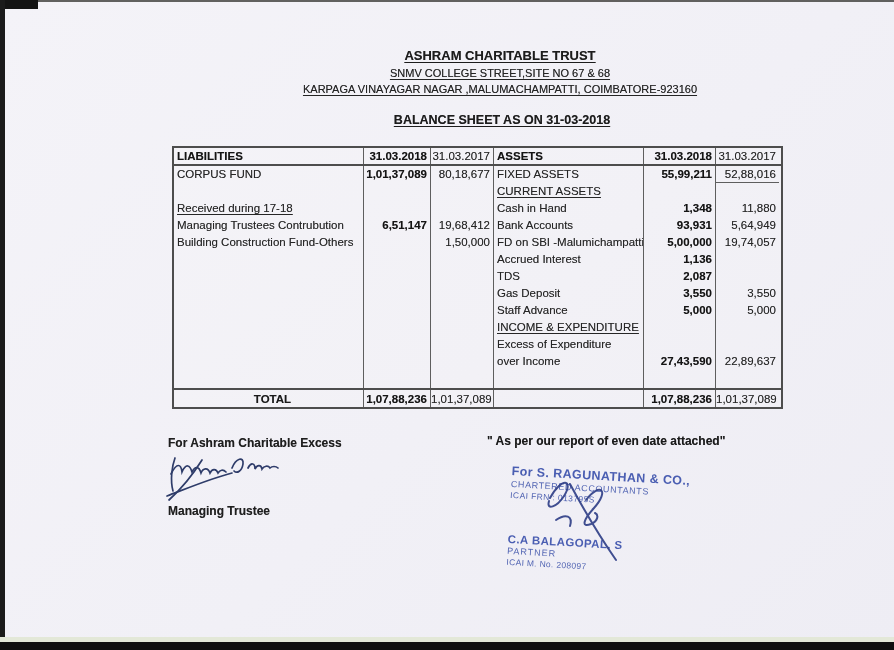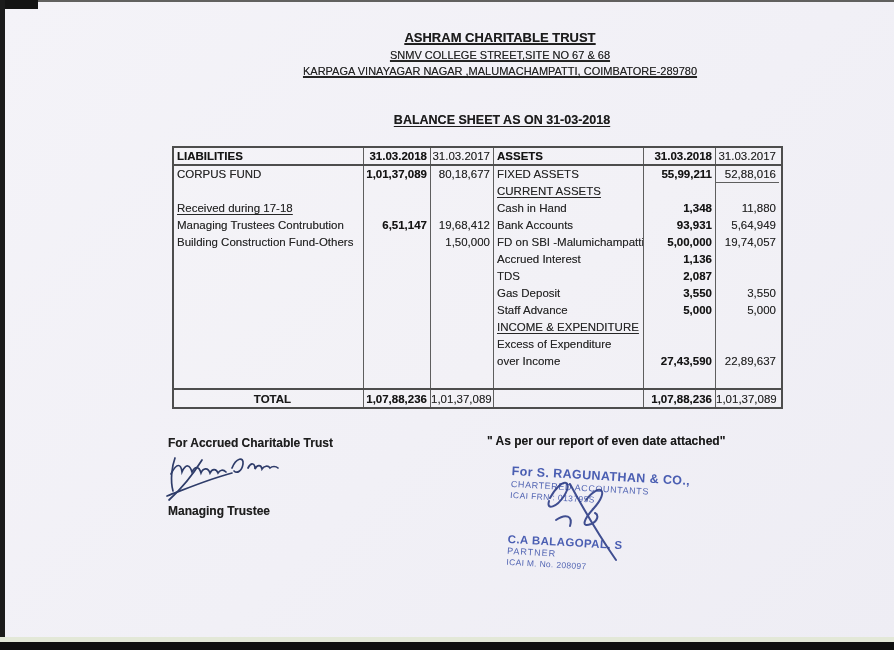"ASHRAM CHARITABLE TRUST" .doc-header { text-decoration: underline -> none; top: 30px -> 48px }
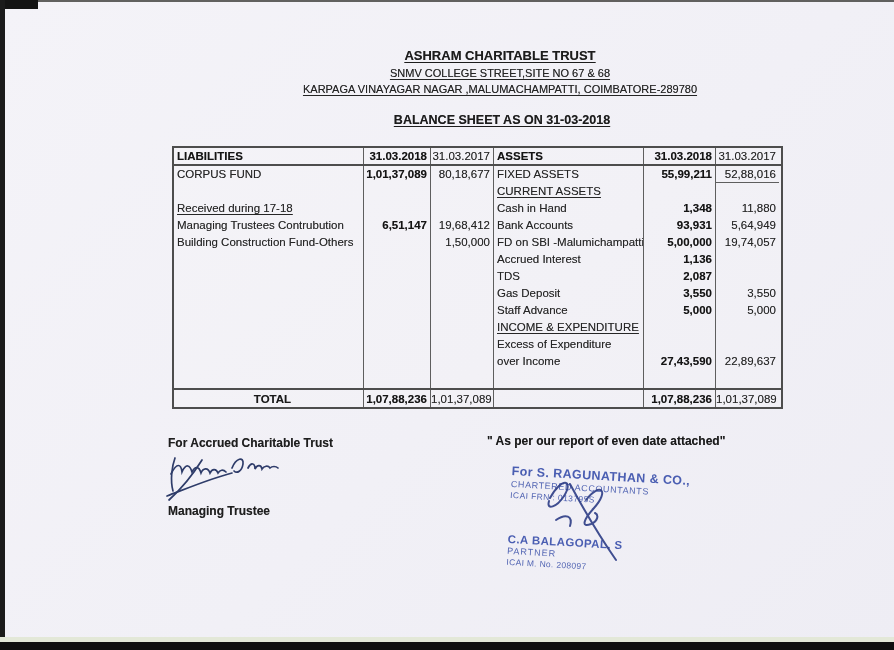"KARPAGA VINAYAGAR NAGAR" div.addr { text: COIMBATORE-289780 -> COIMBATORE-923160 }
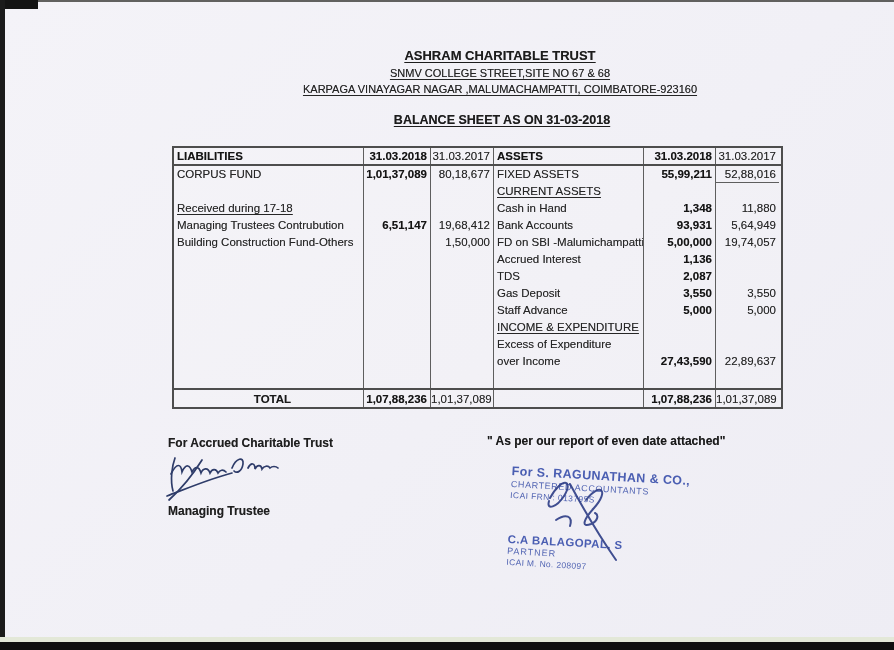"For Accrued Charitable Trust" div.foot-left-for { text: Accrued Charitable Trust -> Ashram Charitable Excess }
